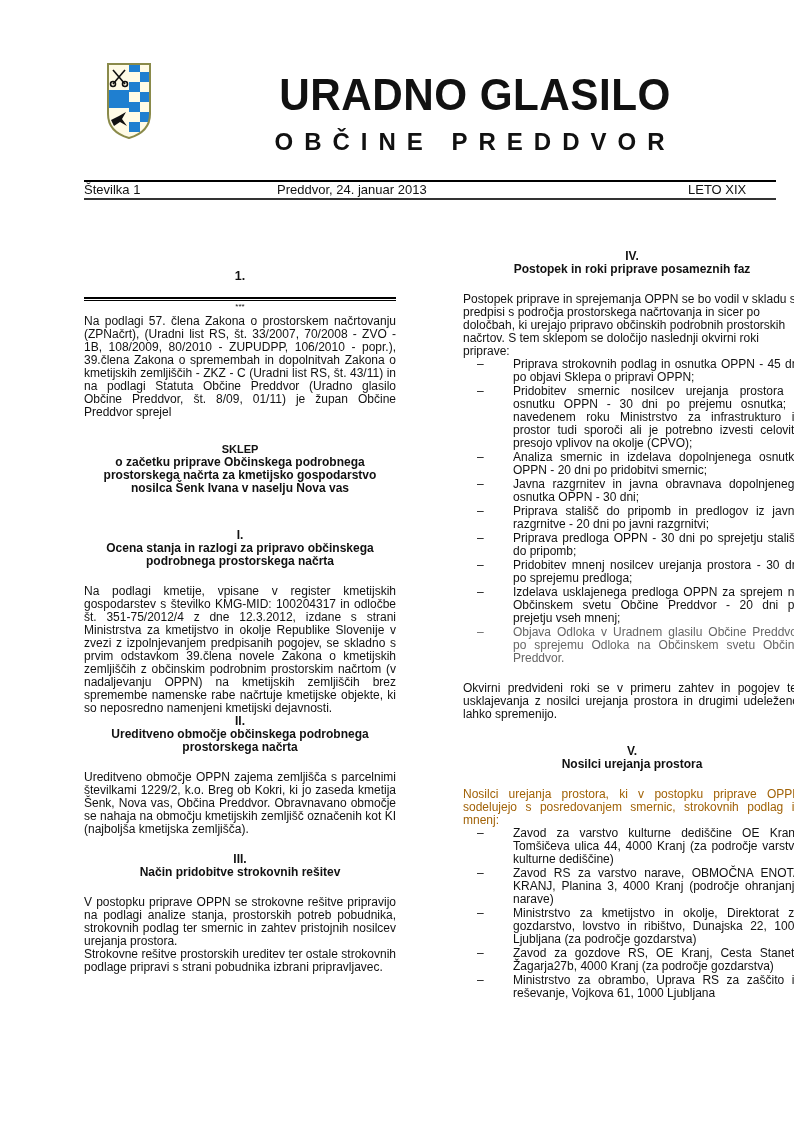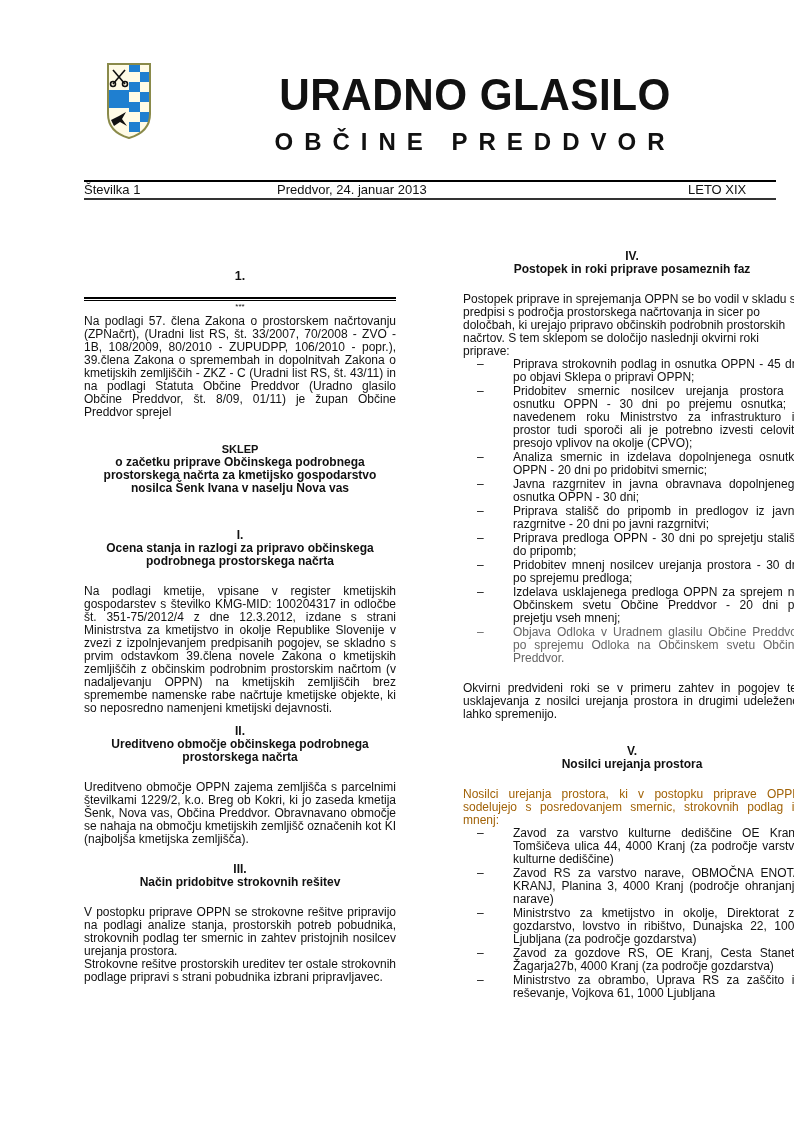"II." .mt-10 { margin-top: 10px -> 0 }
